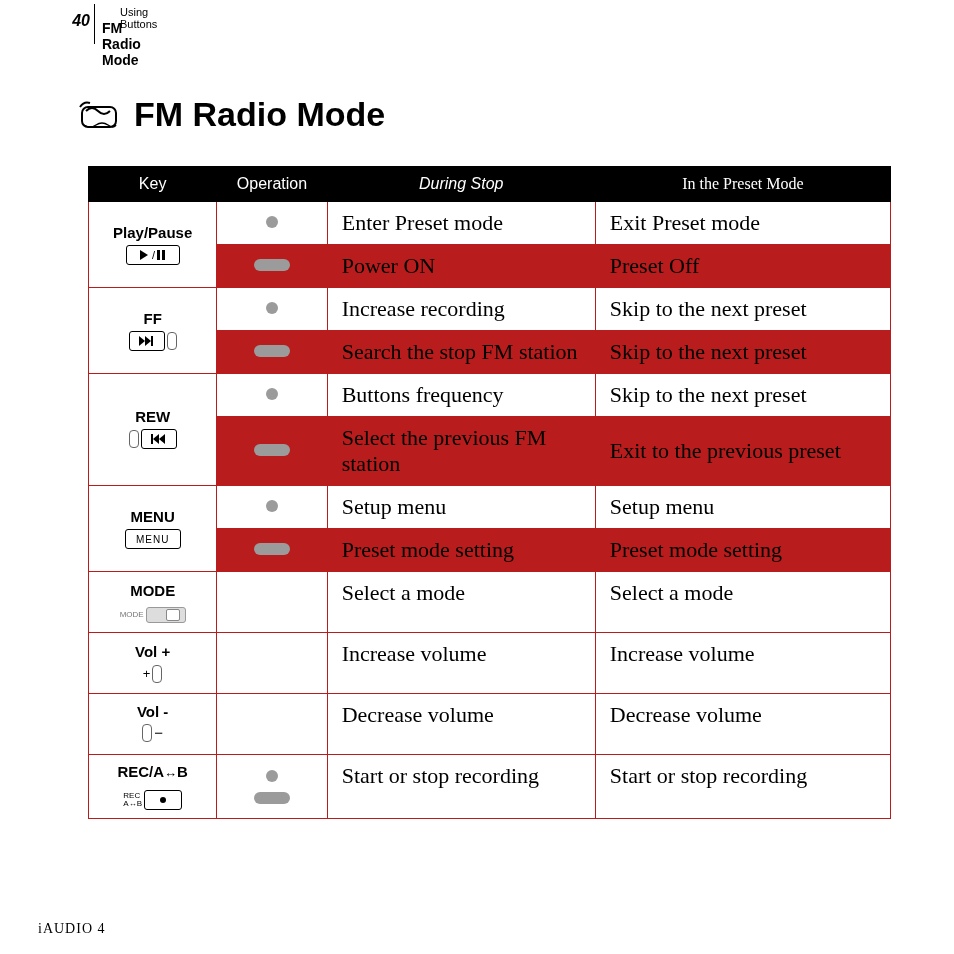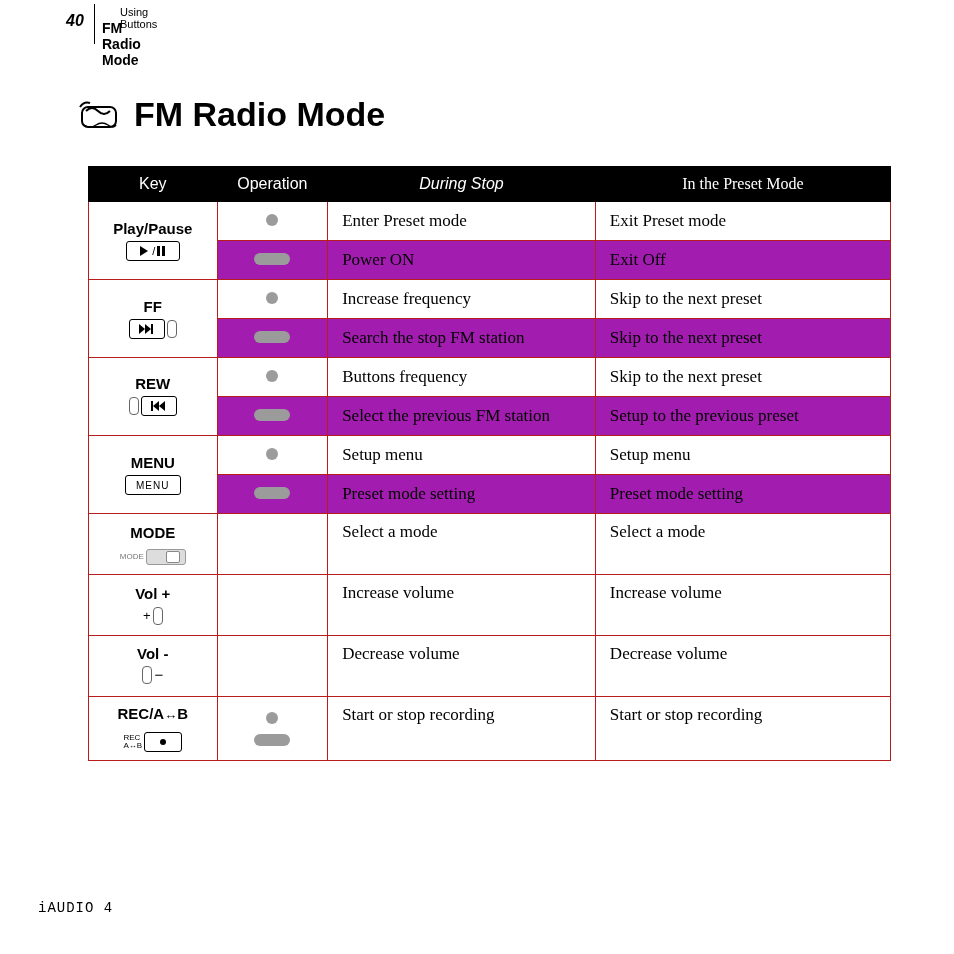"40" .page-num { text-align: center -> right }
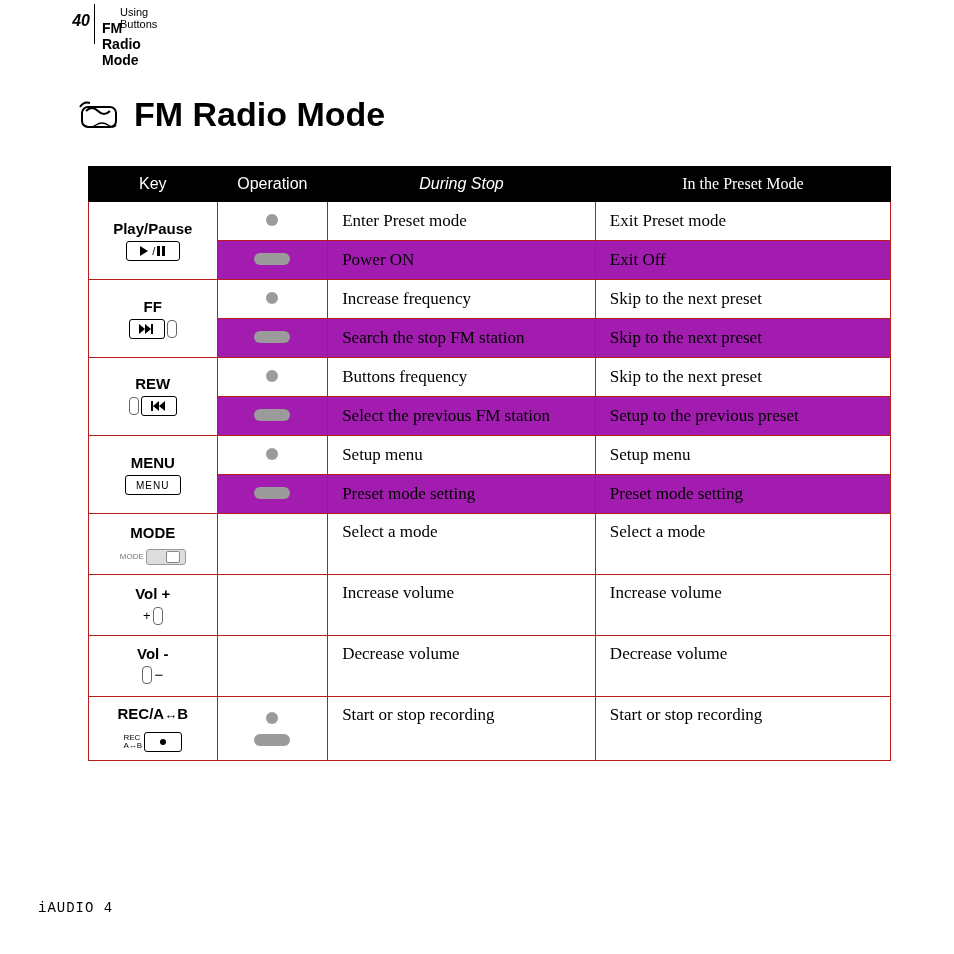"Enter Preset mode" .txtcell { font-size: 17px -> 22px }
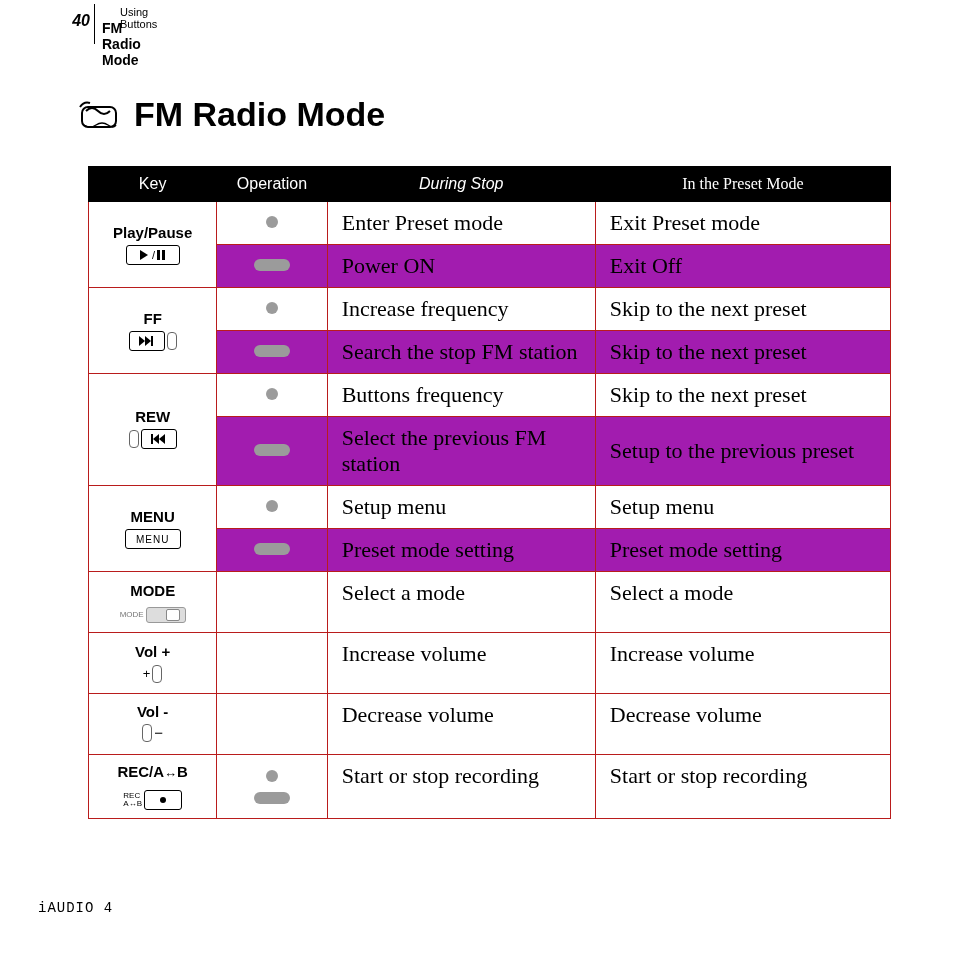"Power ON" .tbl .shade { background: #a21caf -> #b91c1c }
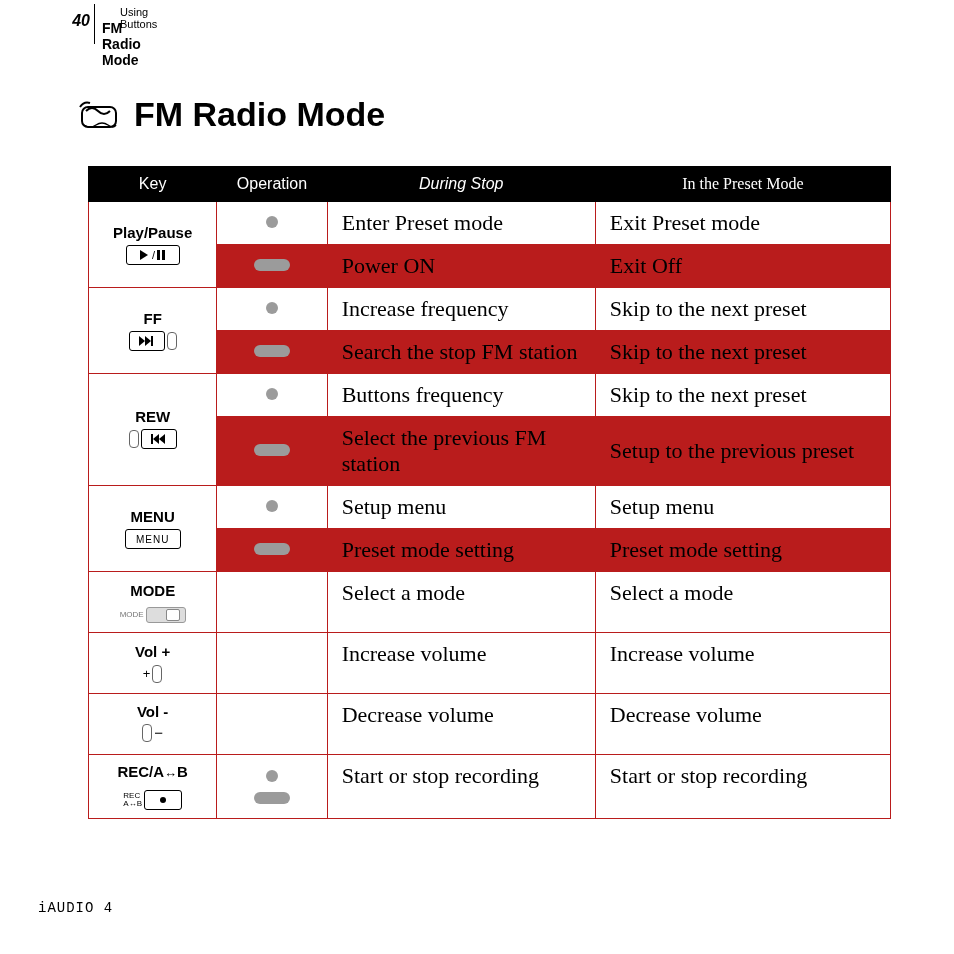"Exit Off" td.txtcell { text: Exit -> Preset }
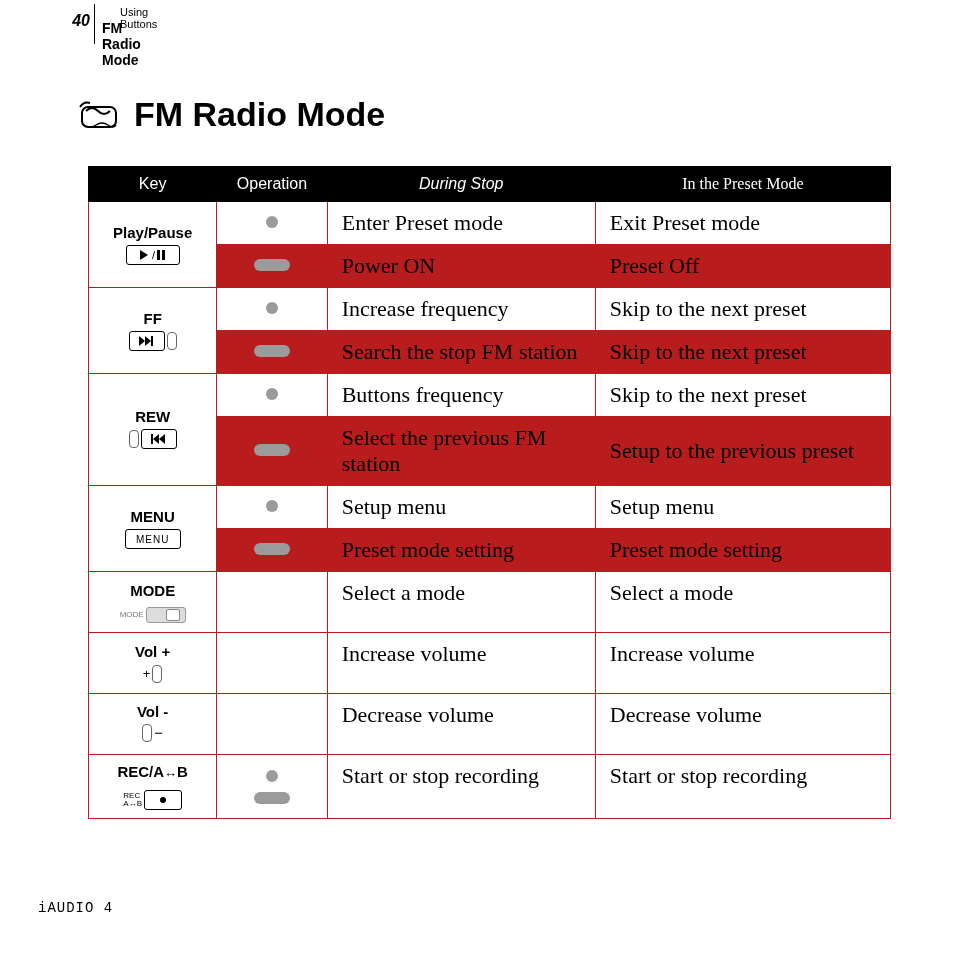"Increase frequency" td.txtcell { text: frequency -> recording }
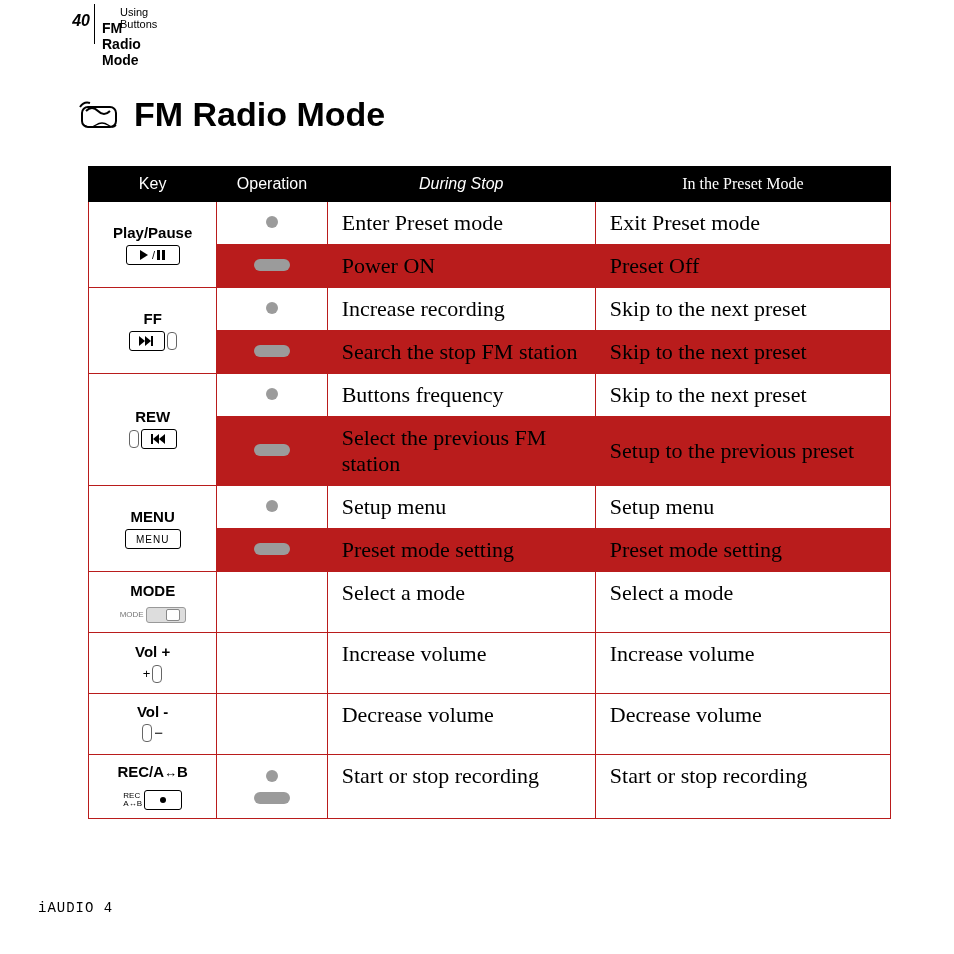"Setup to the previous preset" td.txtcell { text: Setup -> Exit }
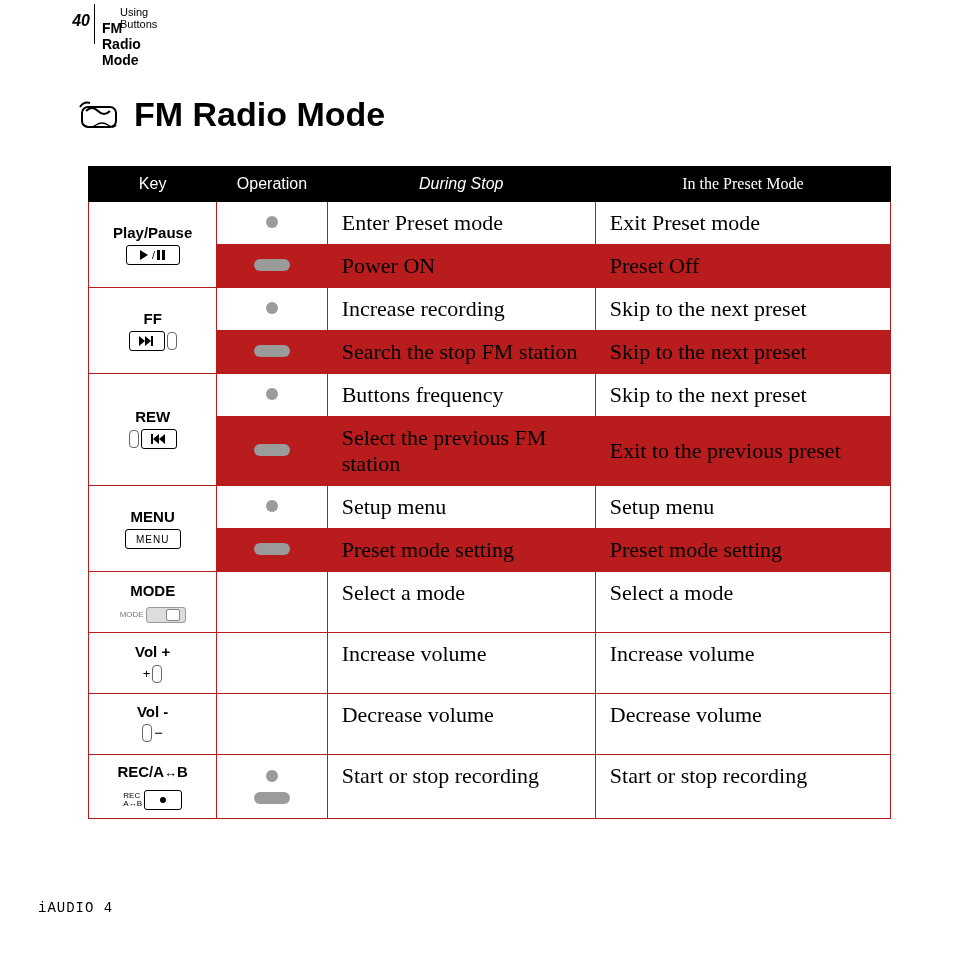"iAUDIO 4" .footer { bottom: 38px -> 17px; font-family: Liberation Mono, monospace -> Liberation Serif, serif }
